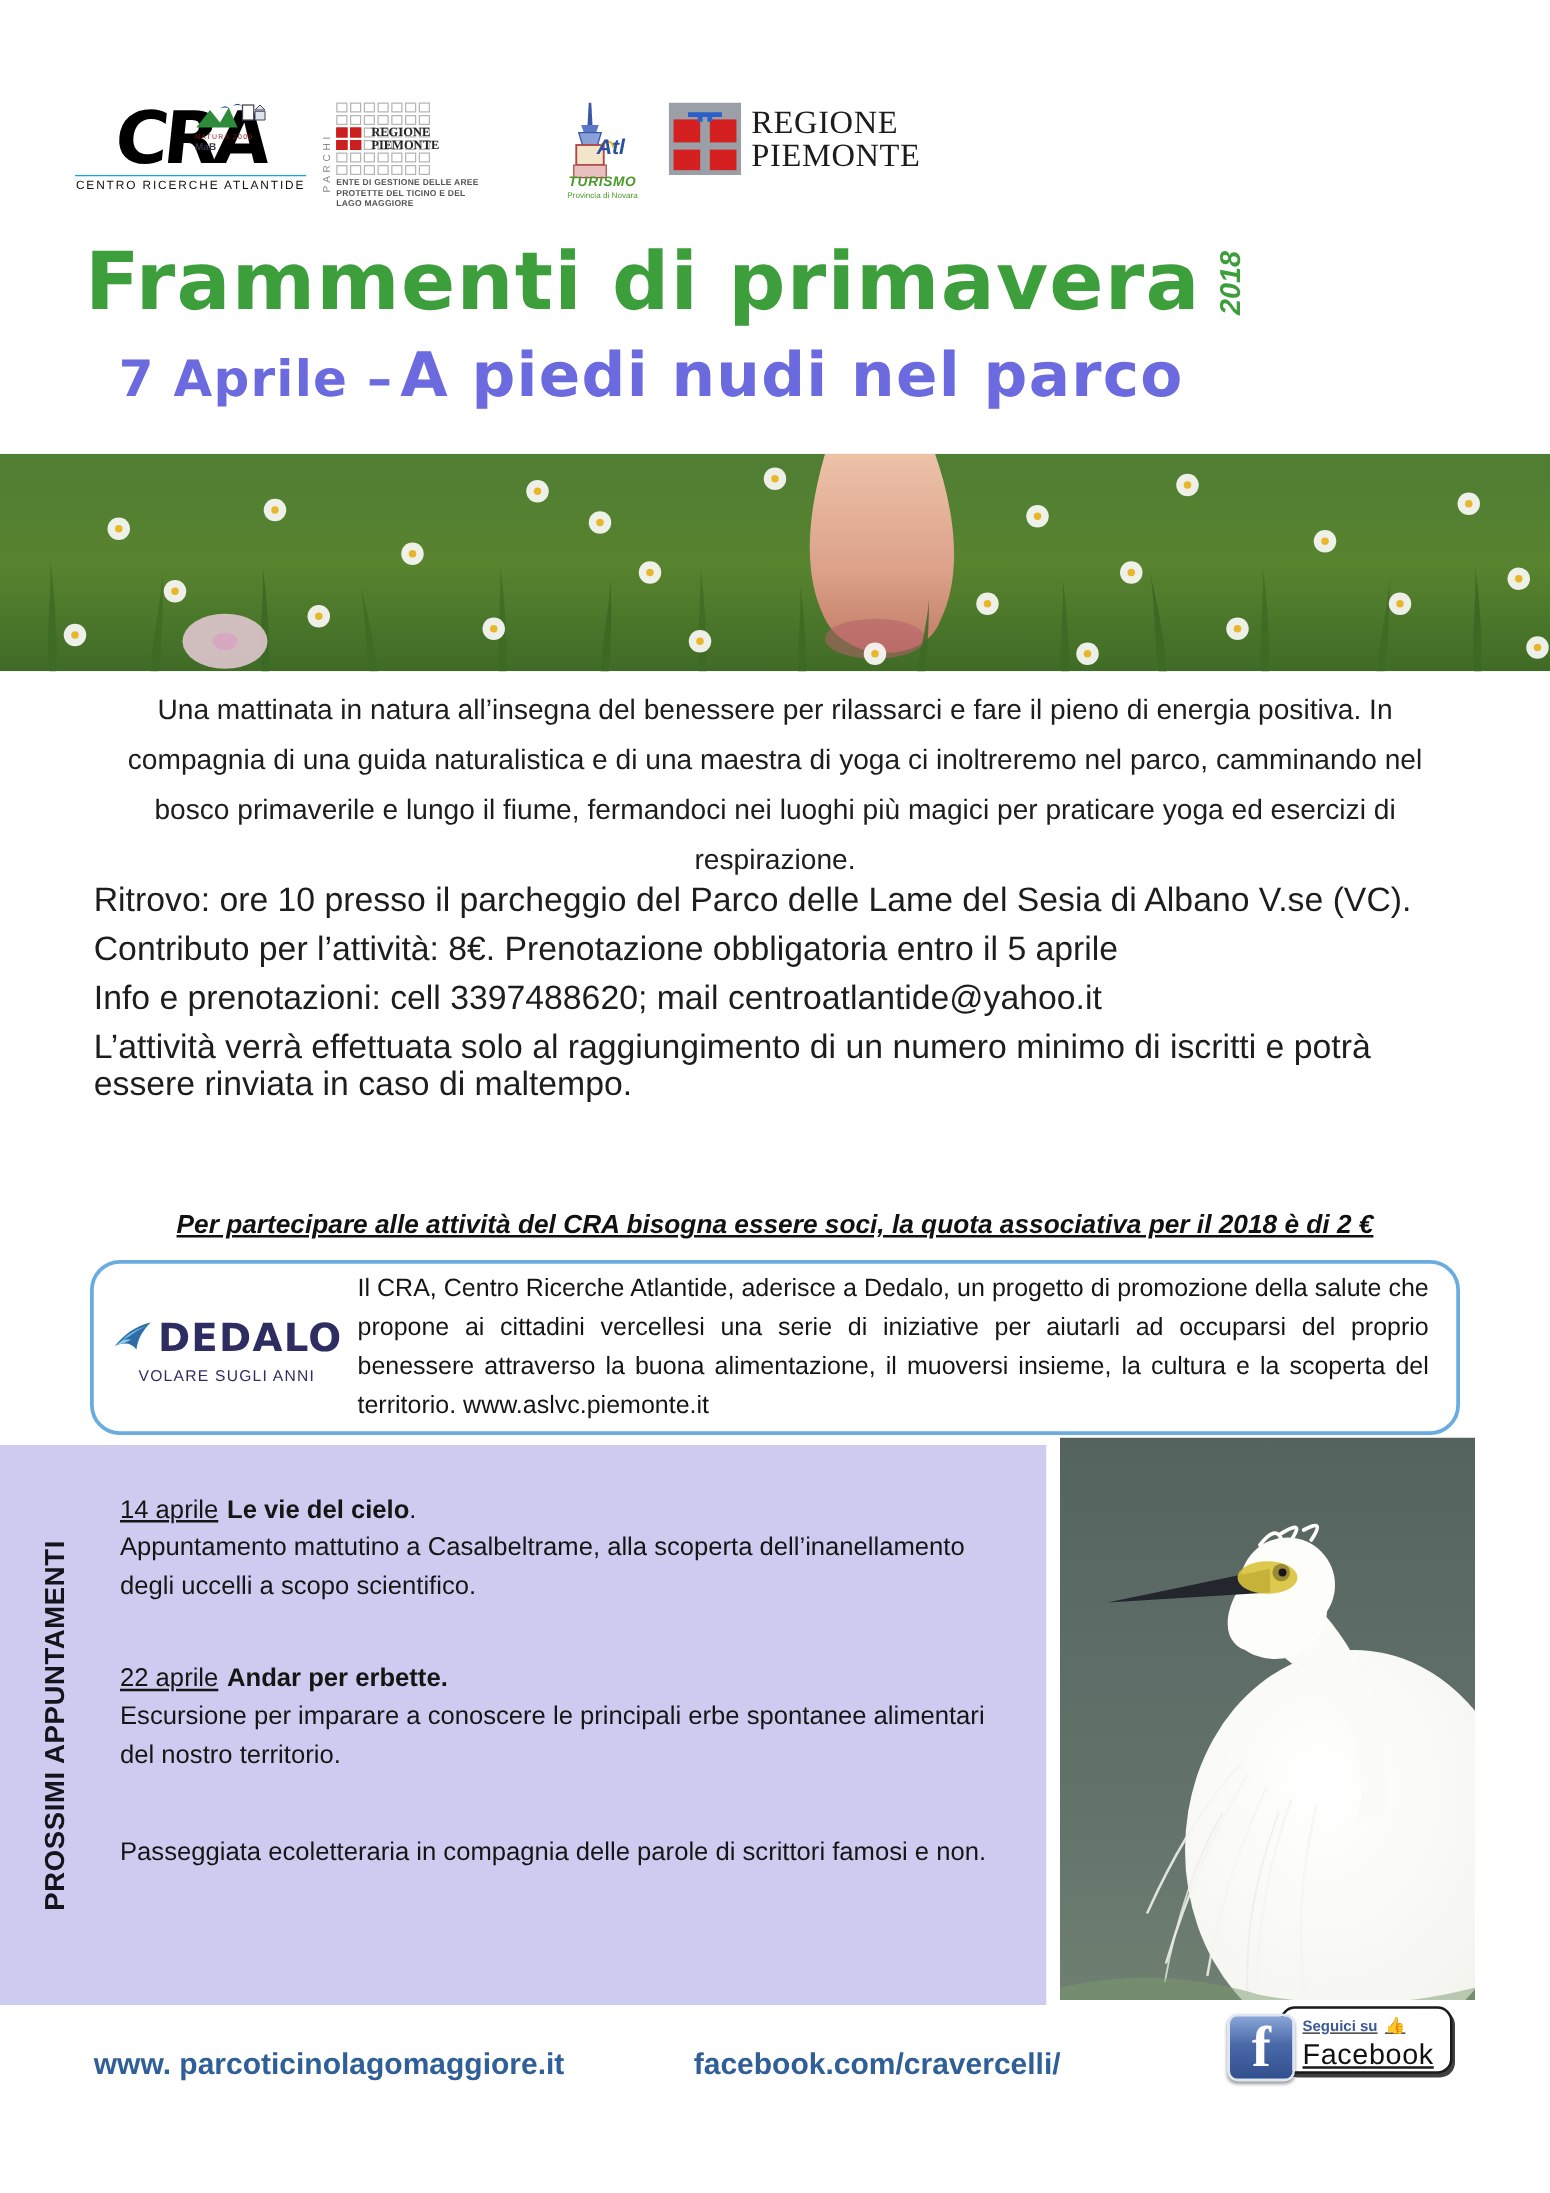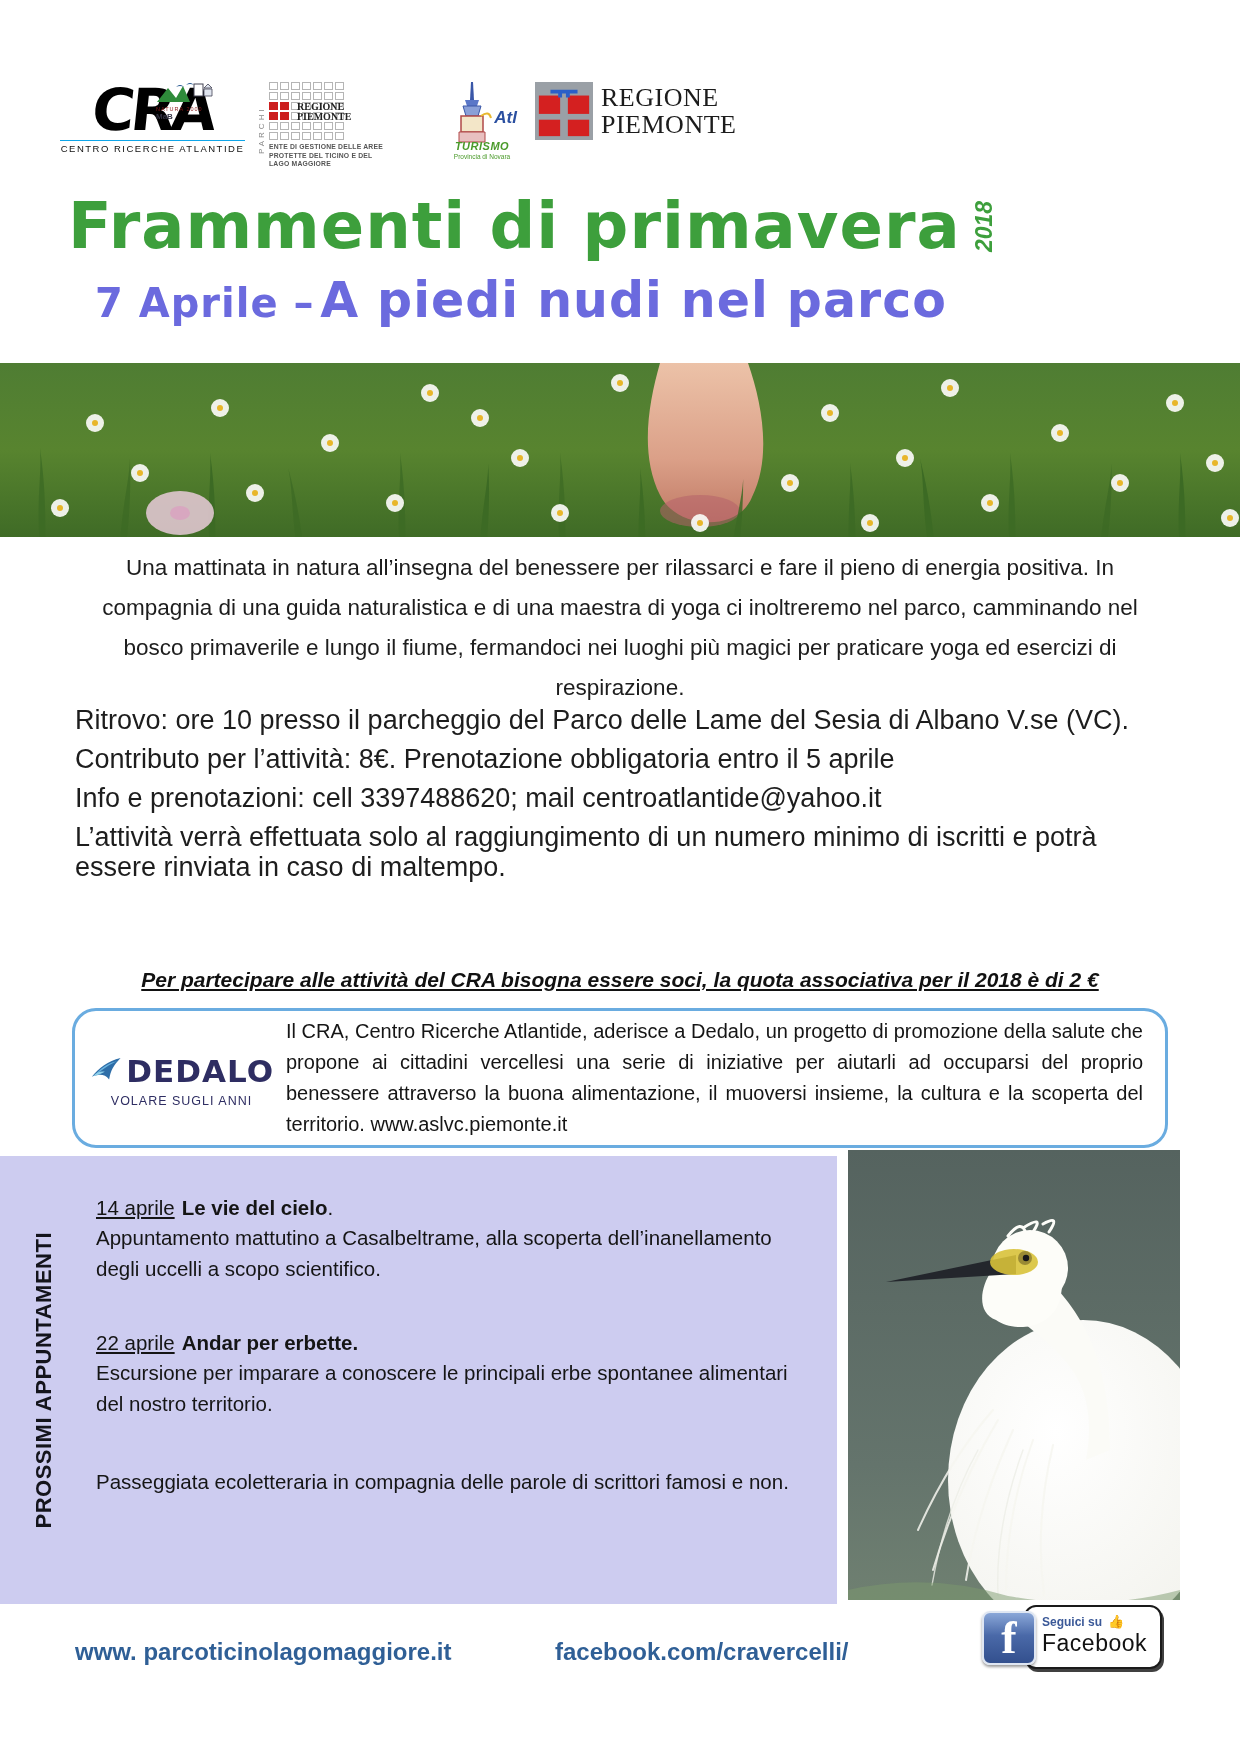"Atl" .atl-name { right: 0 -> 17px }
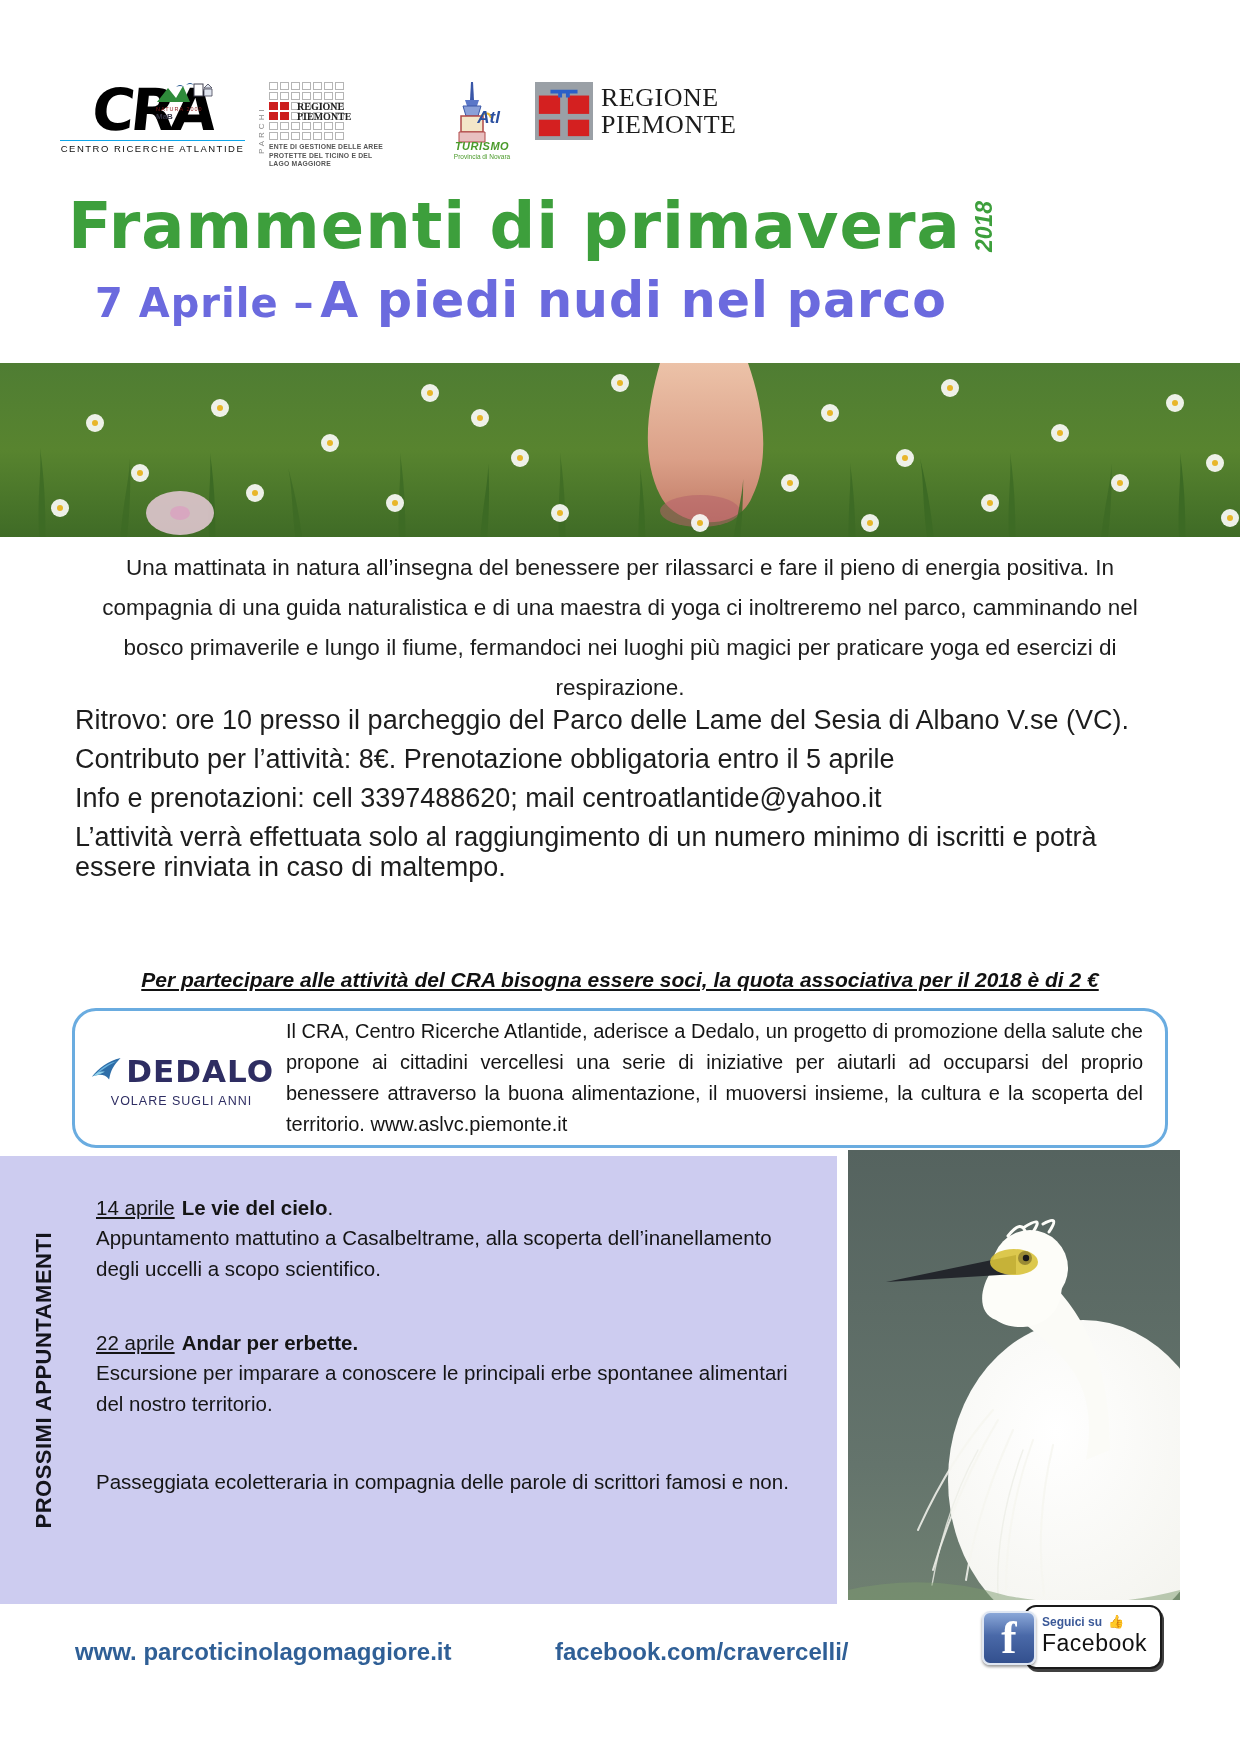"Seguici su 👍" .fb-label { height: 64px -> 54px; text-decoration: none -> underline }
